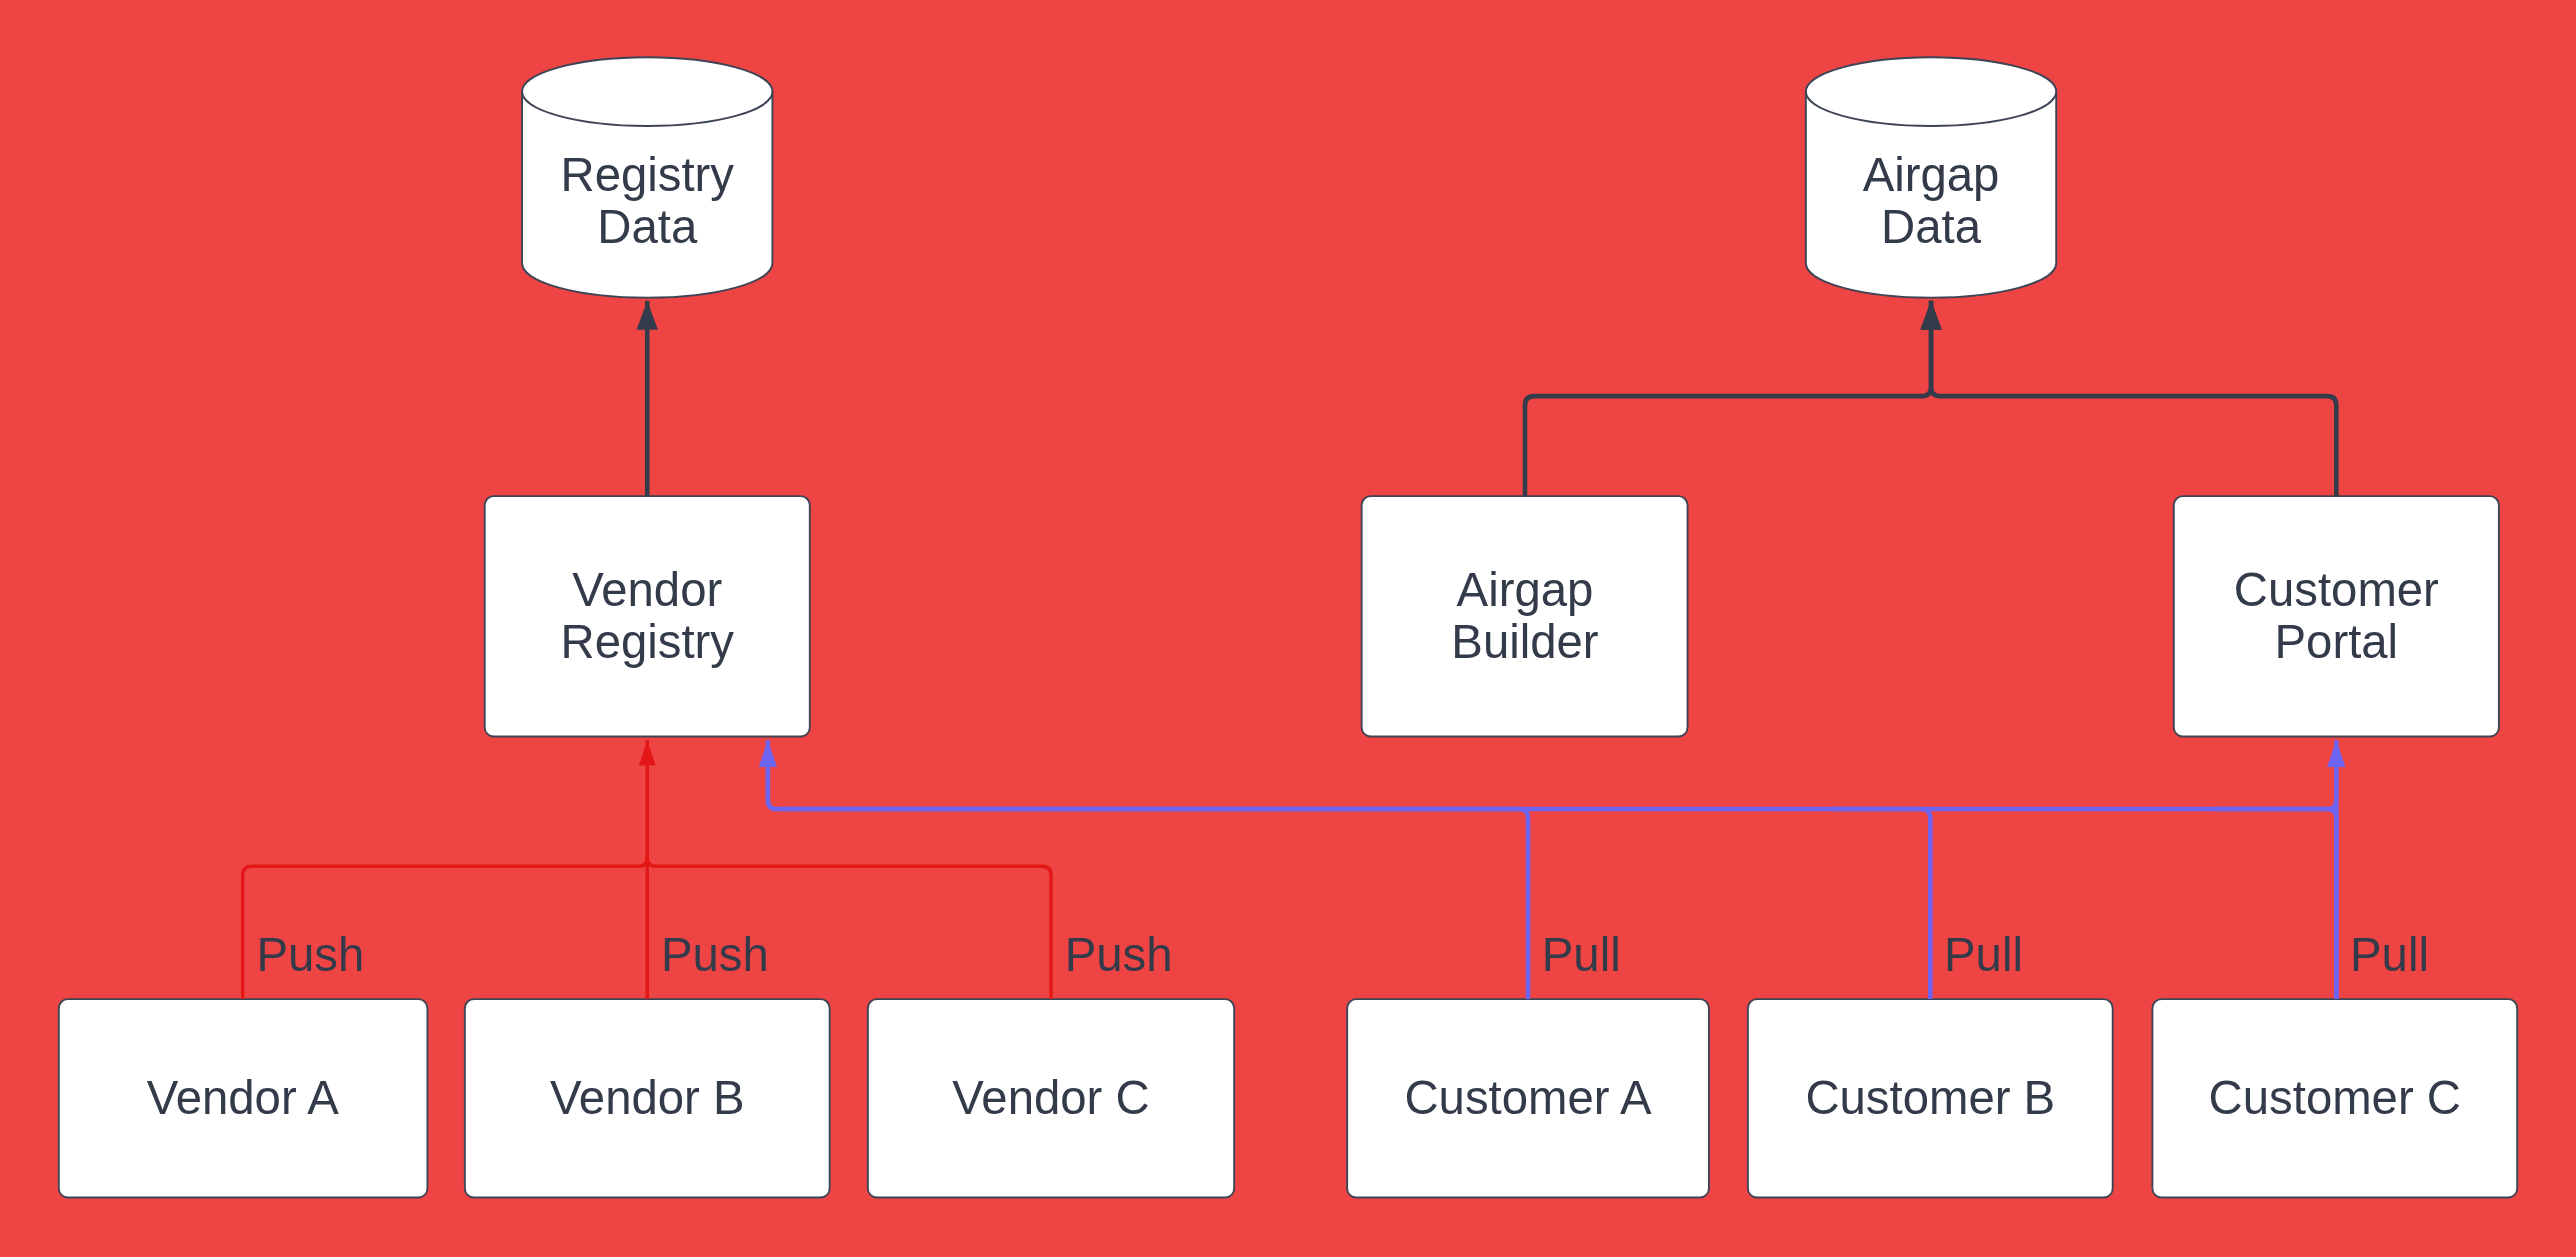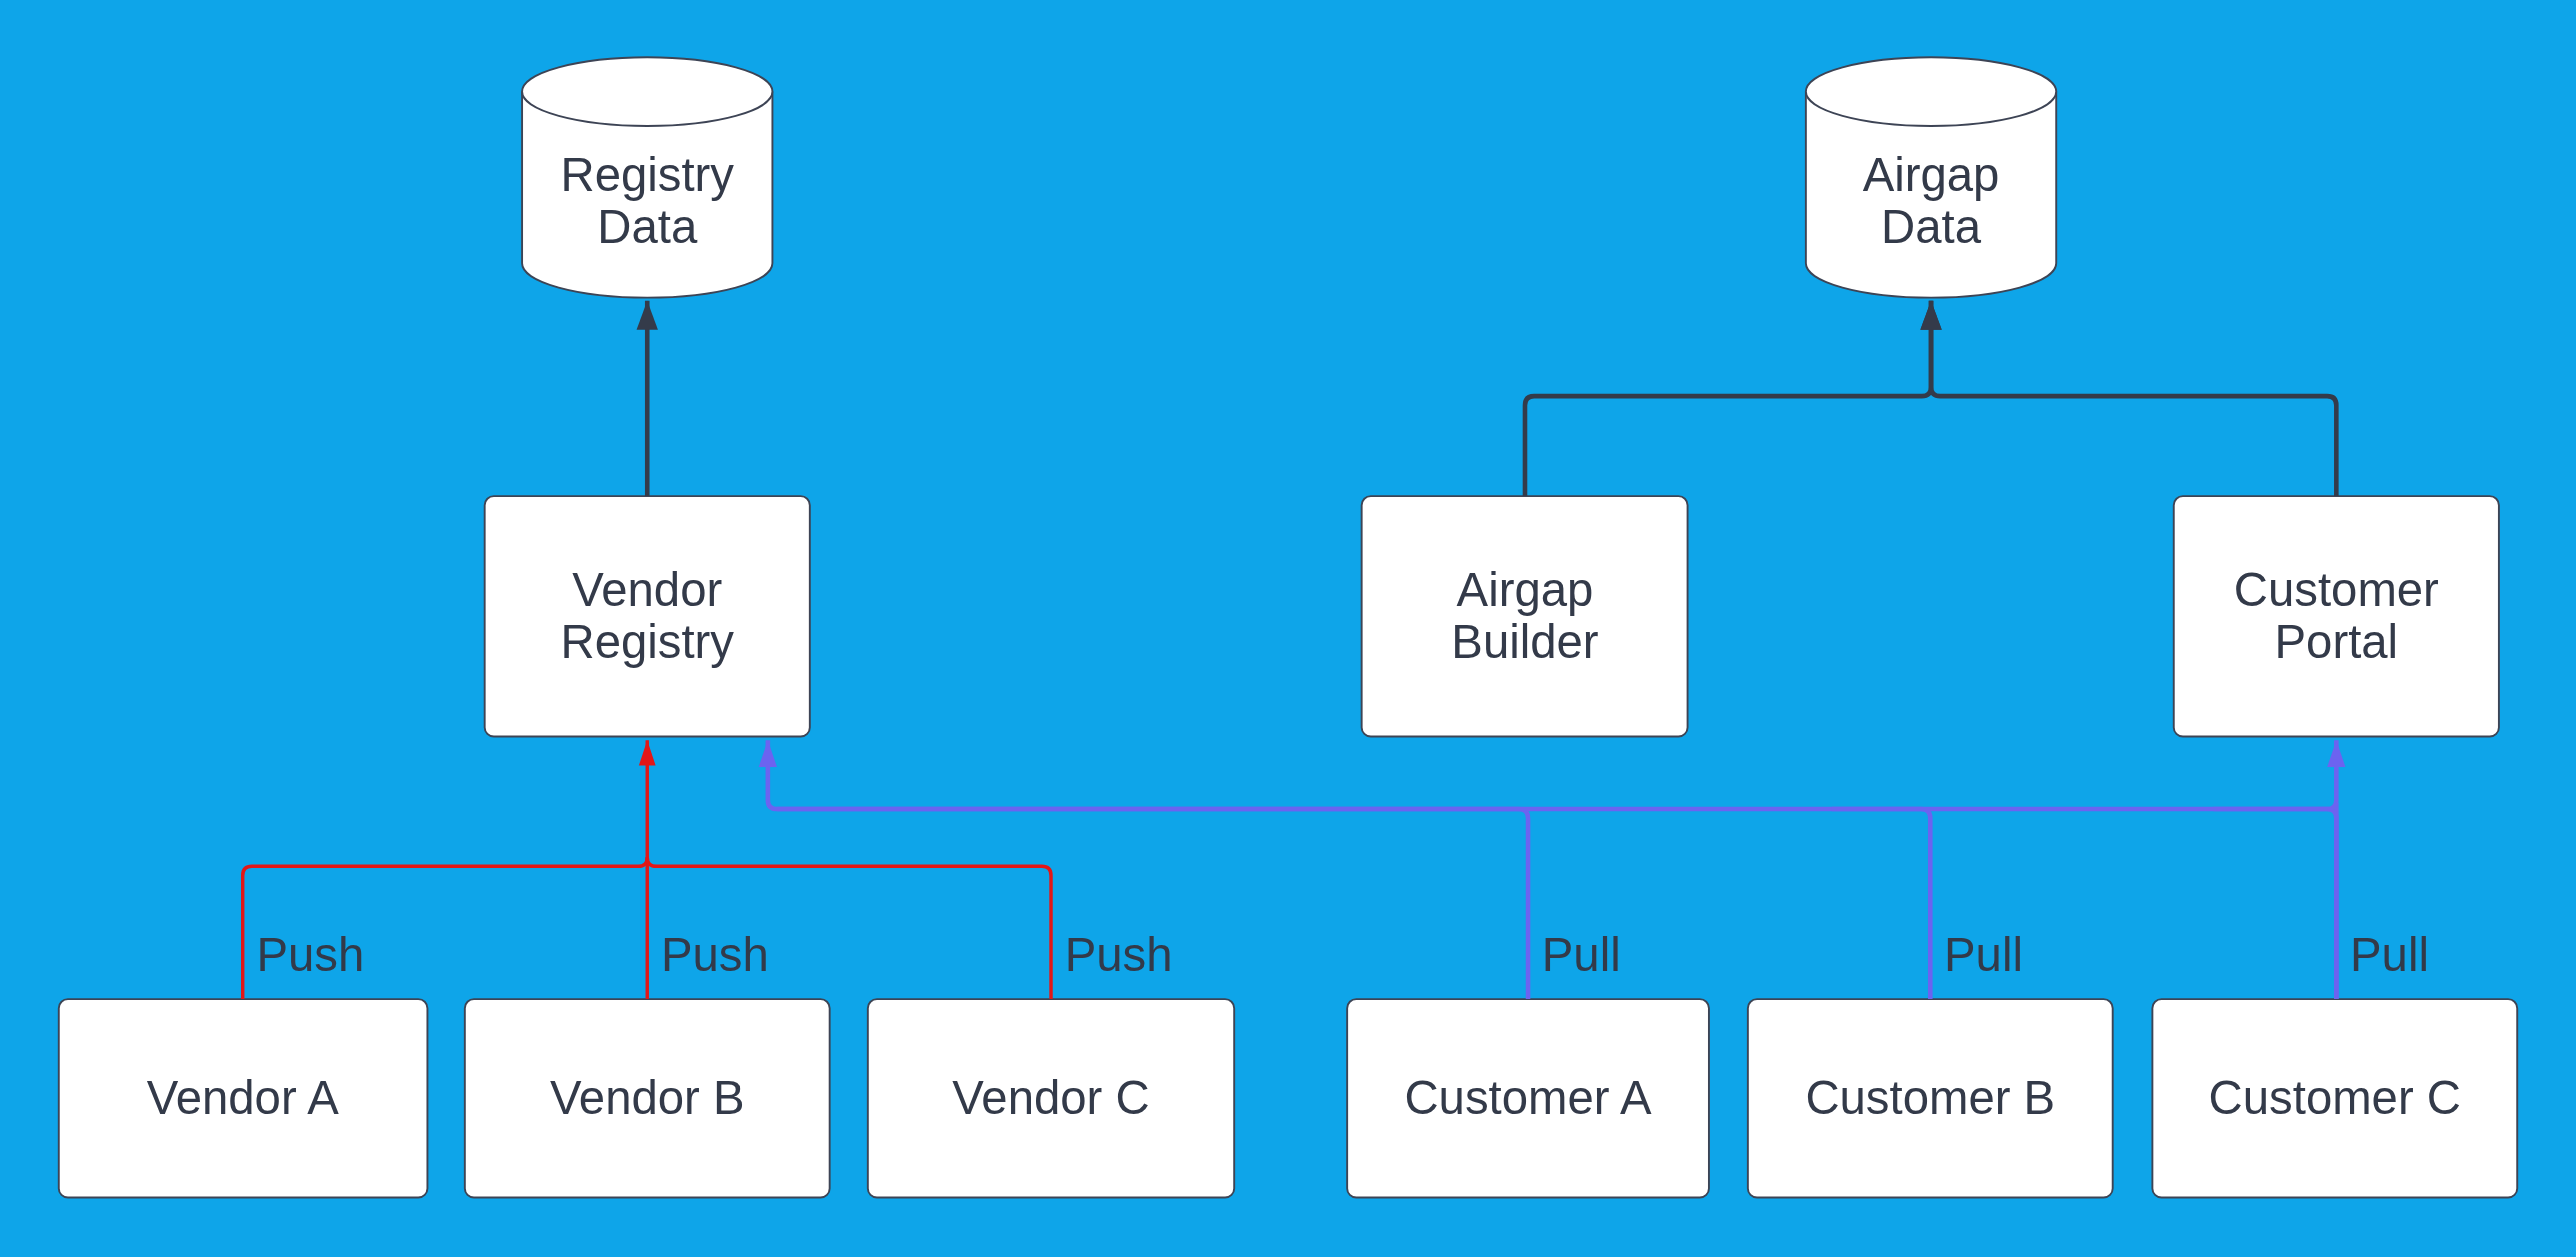"Registry" .diagram-wrap { background: #0ea5e9 -> #ef4444 }
